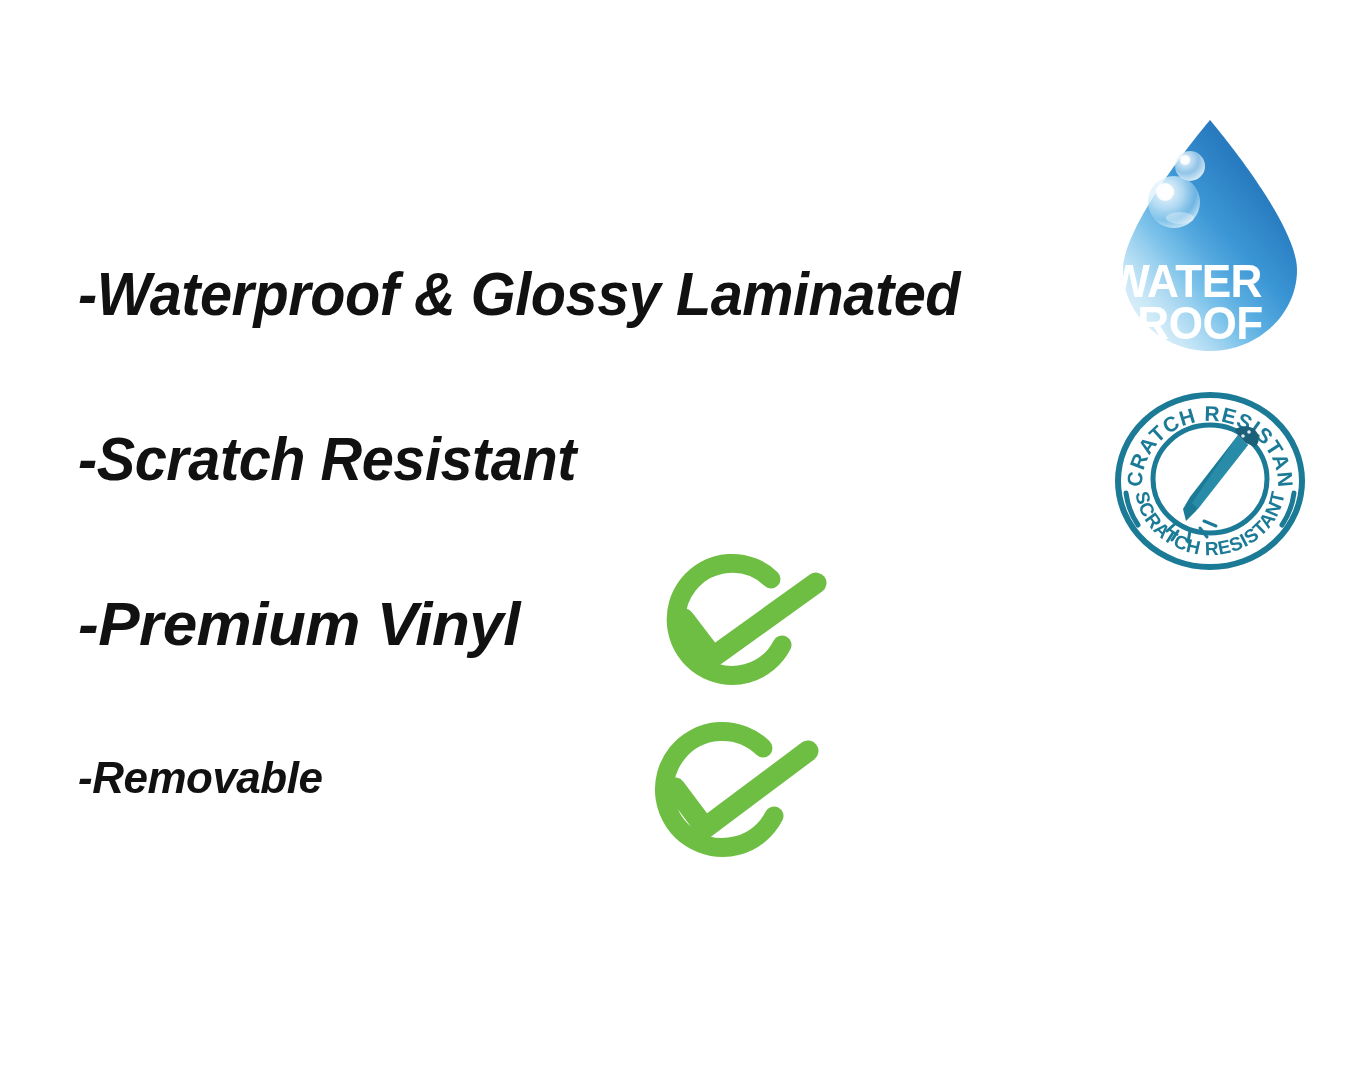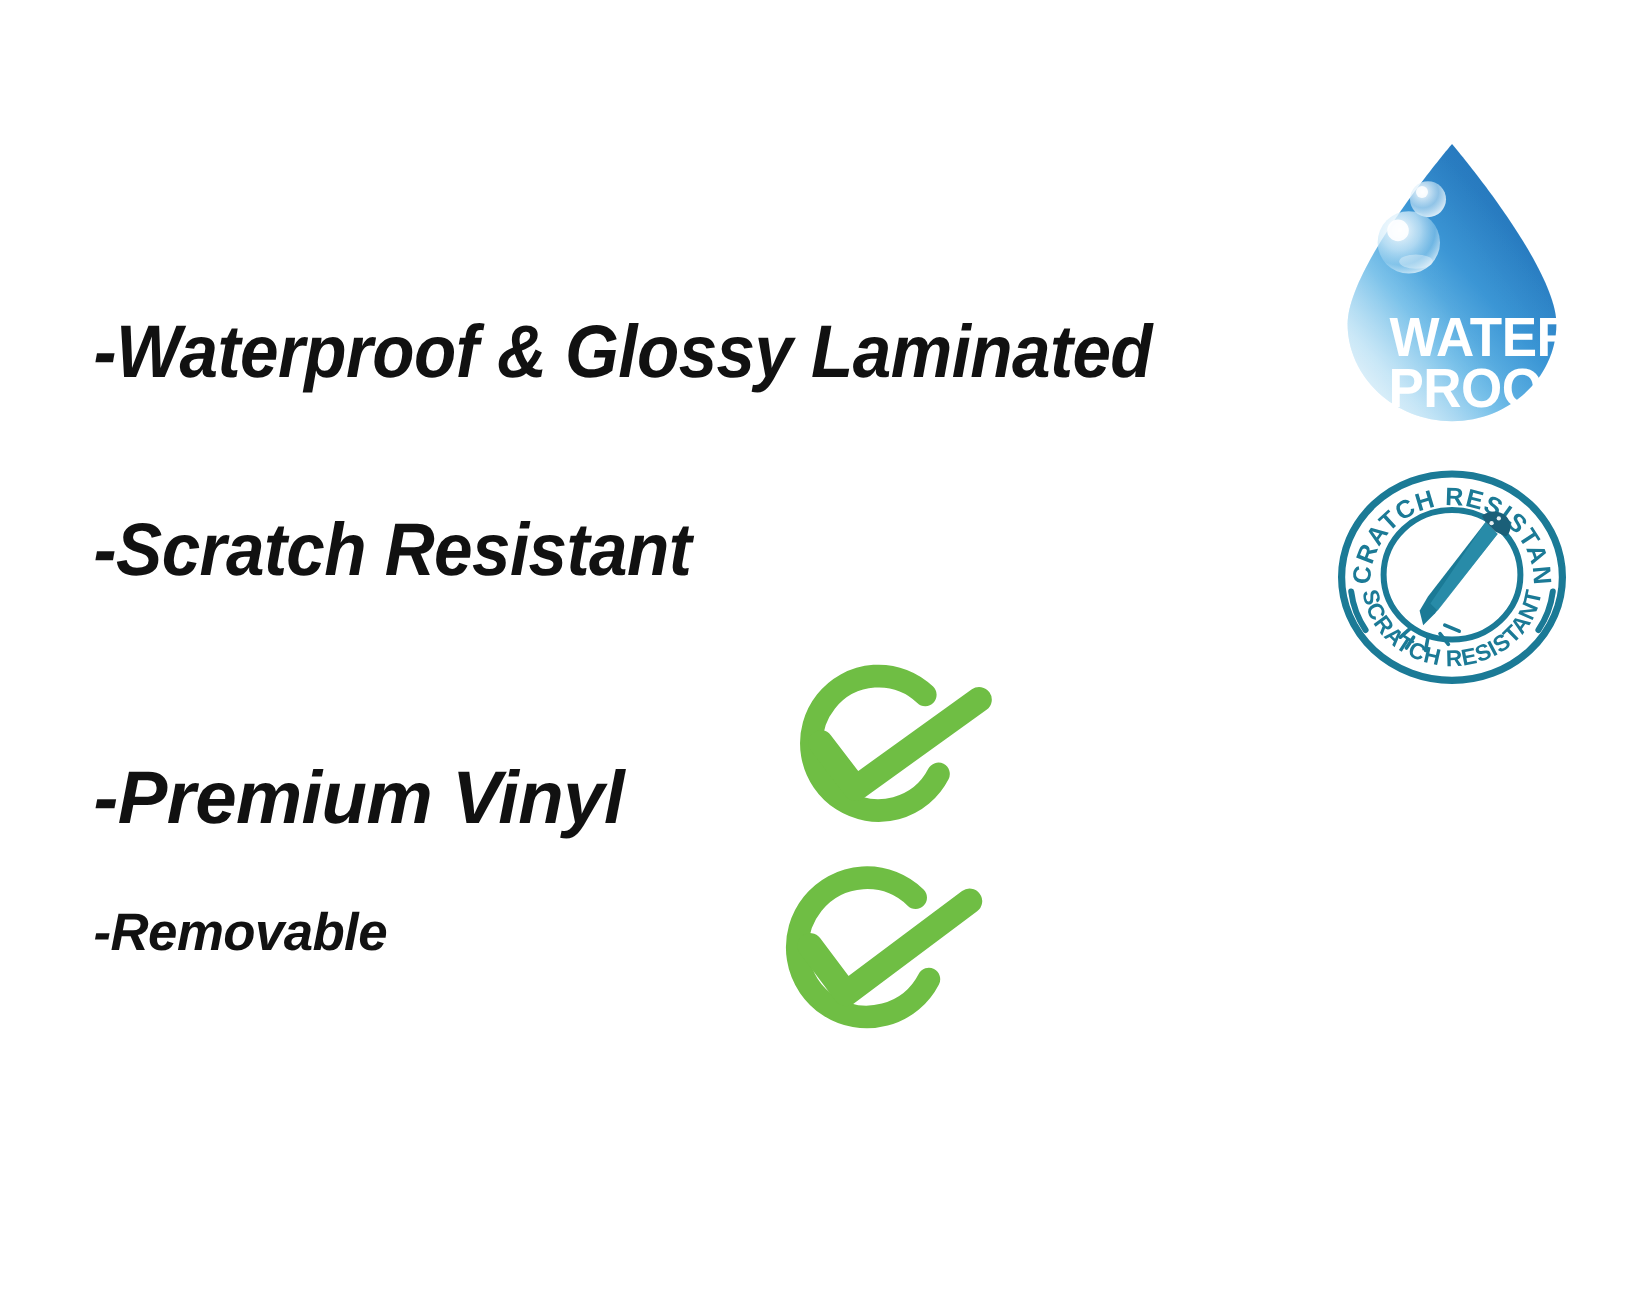"WATER" .droplet-text { text-align: right -> left }
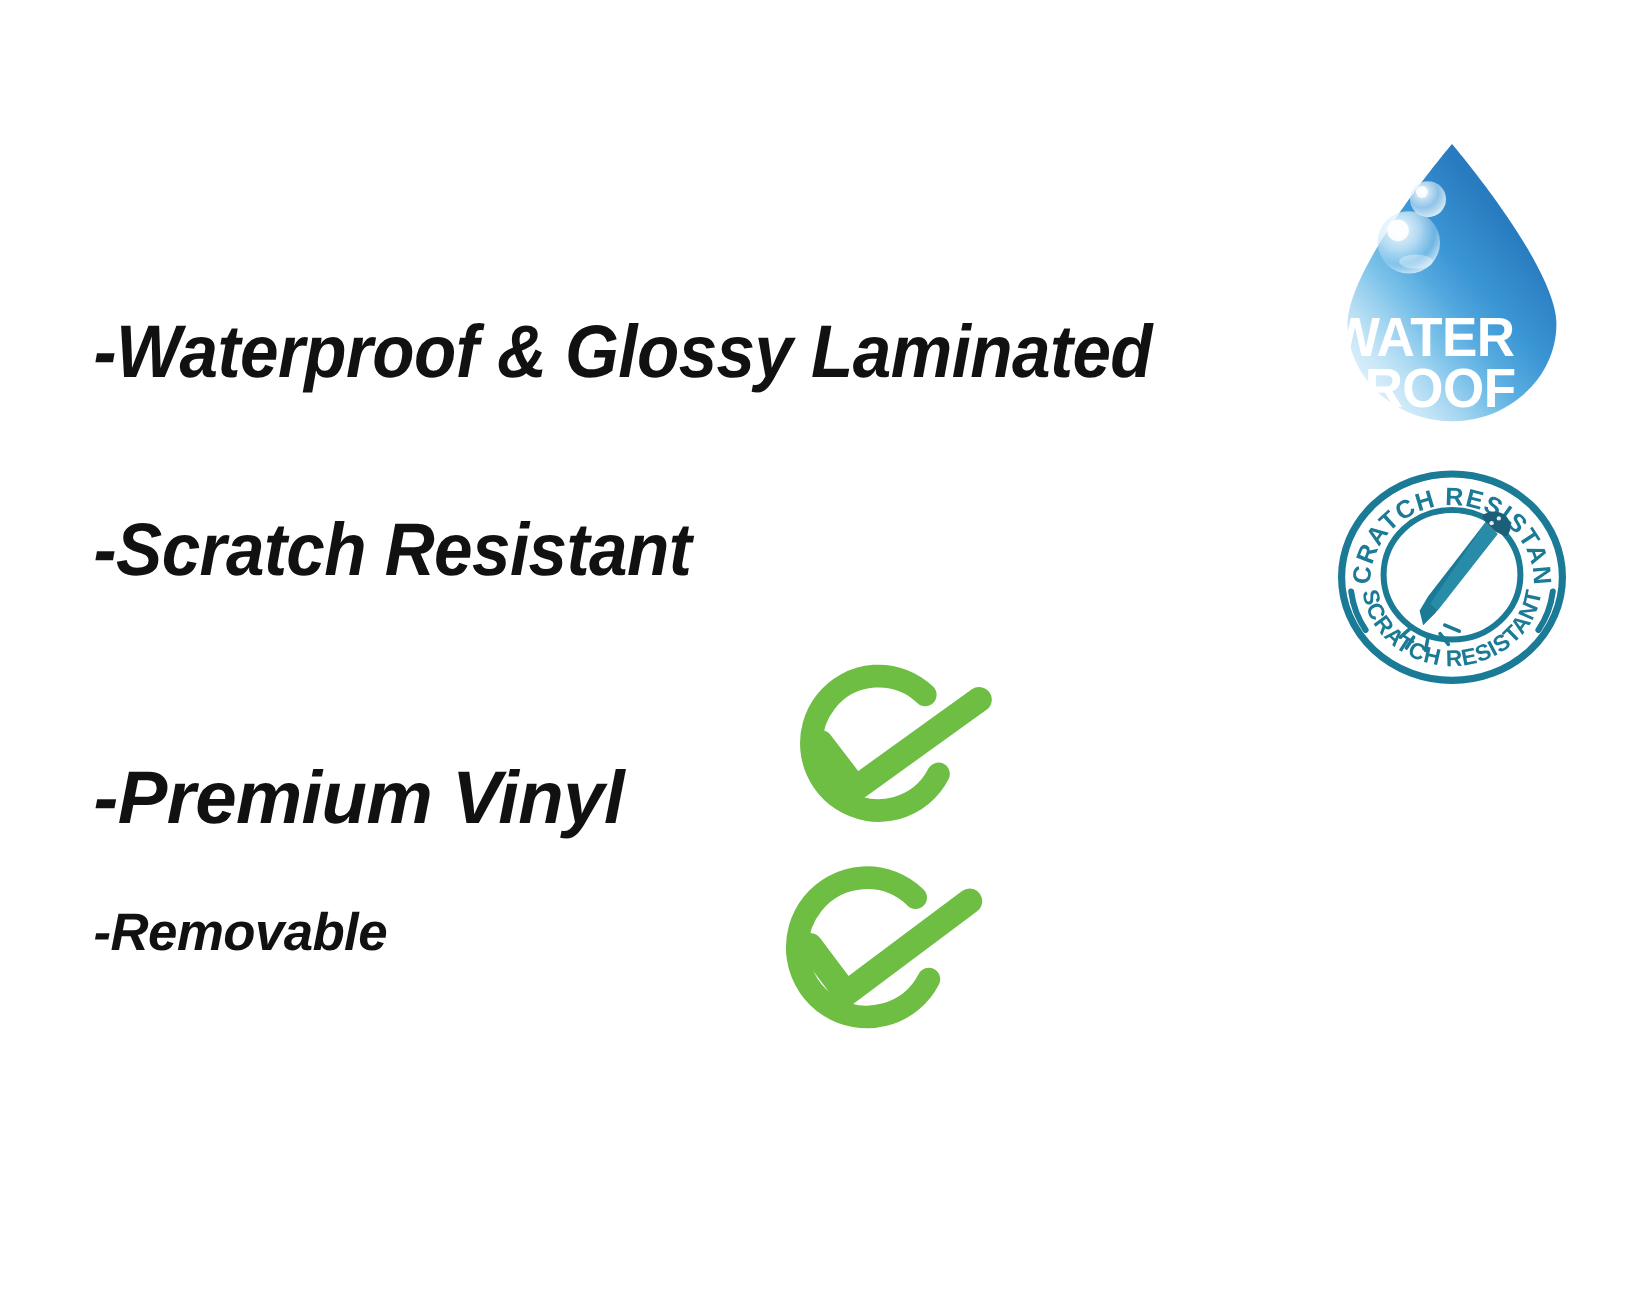"-Premium Vinyl" .feature-line.f2 { margin-top: 42px -> none }
